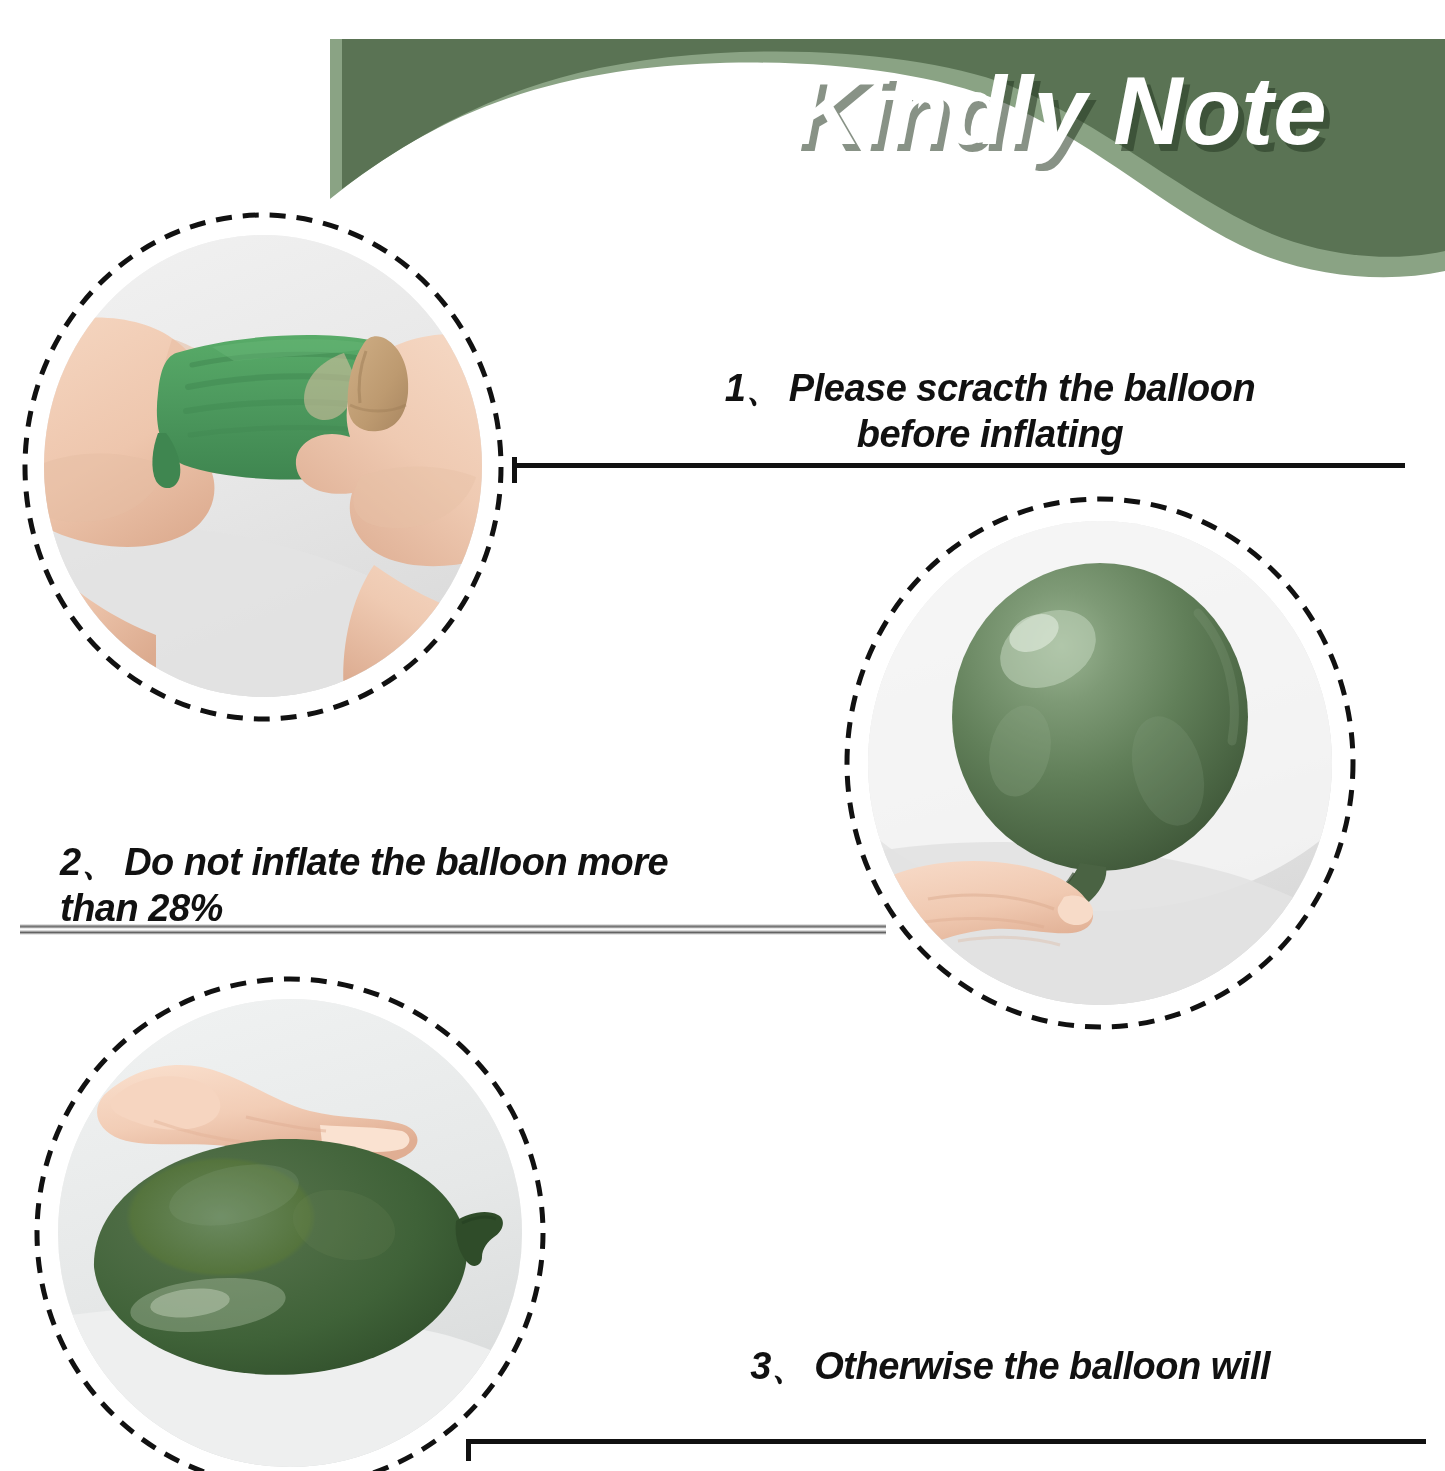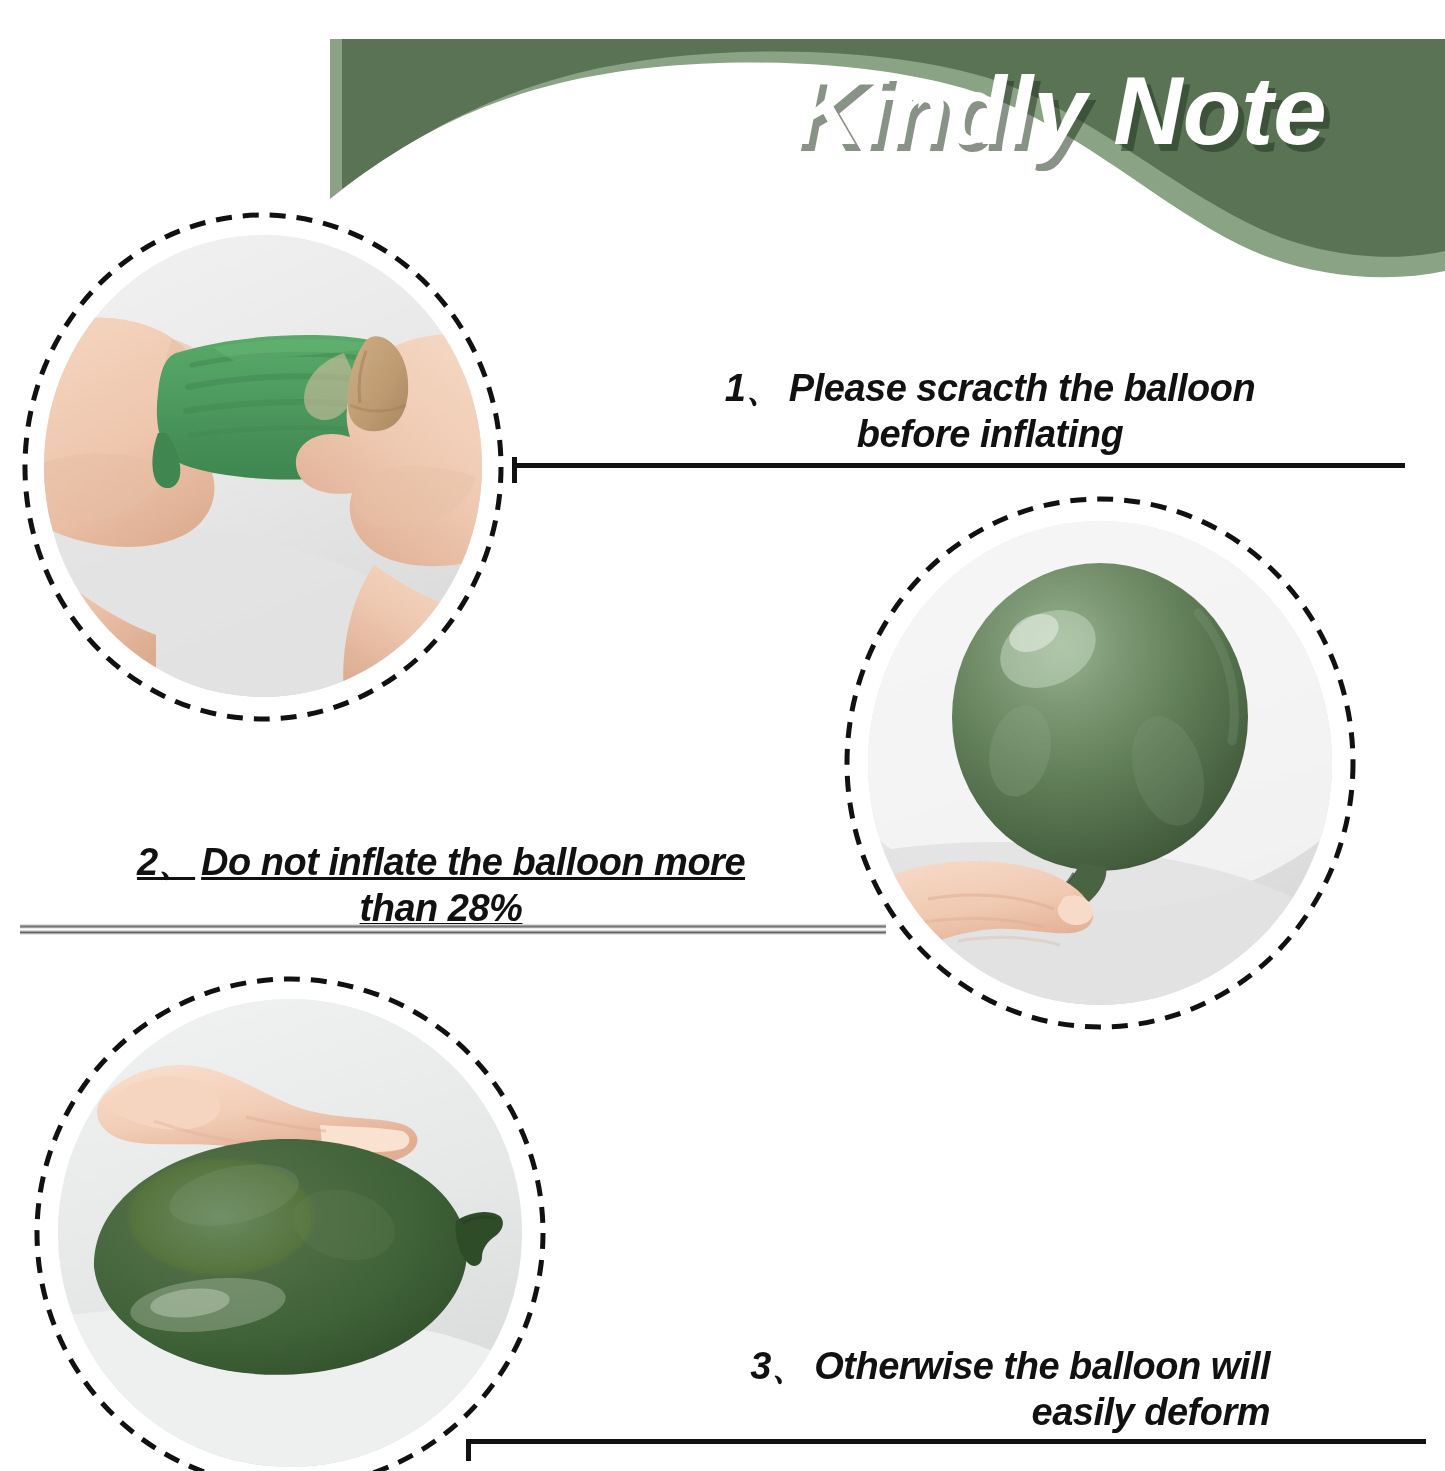"2、 Do not inflate the" #step2-text { left: 76px -> 60px; text-align: center -> left; text-decoration: underline -> none }
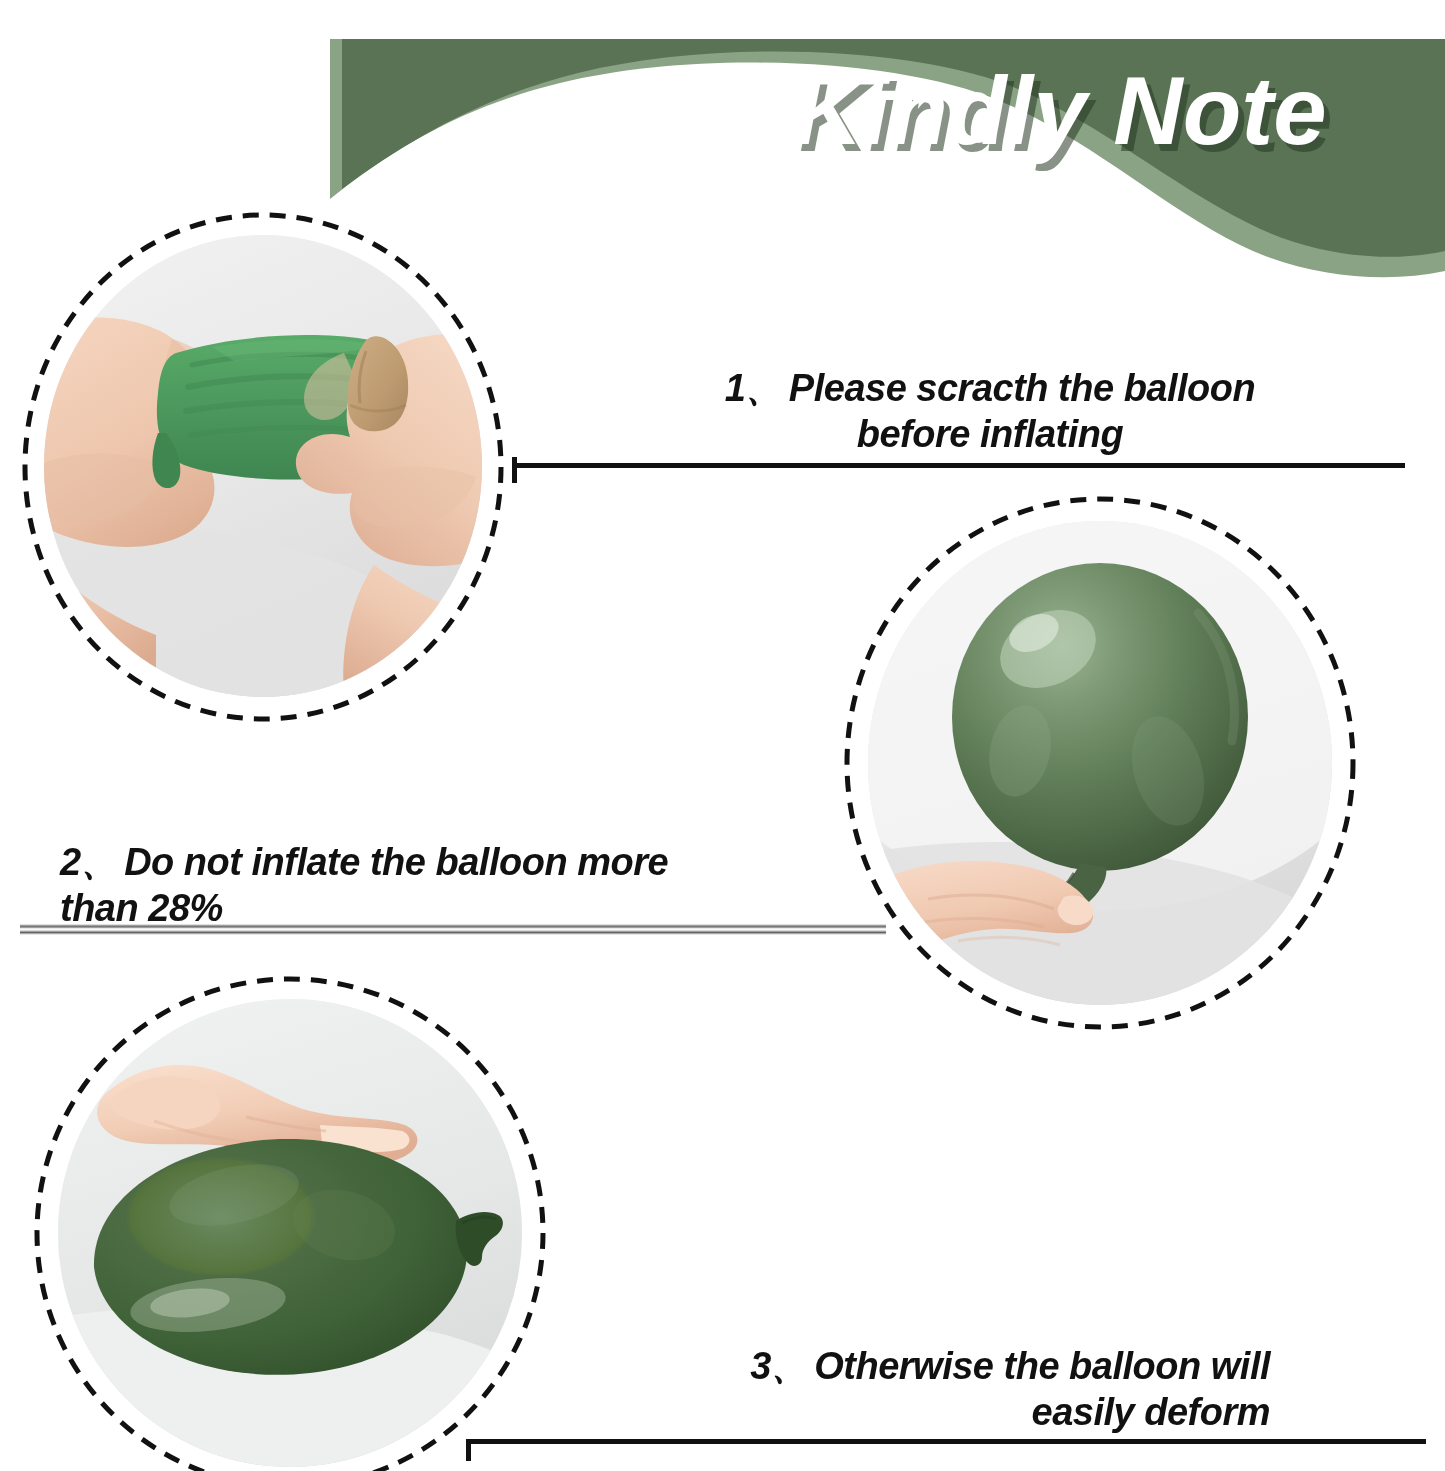"easily deform" span.step-line2 { html: <span>easily deform</span> -> none }
